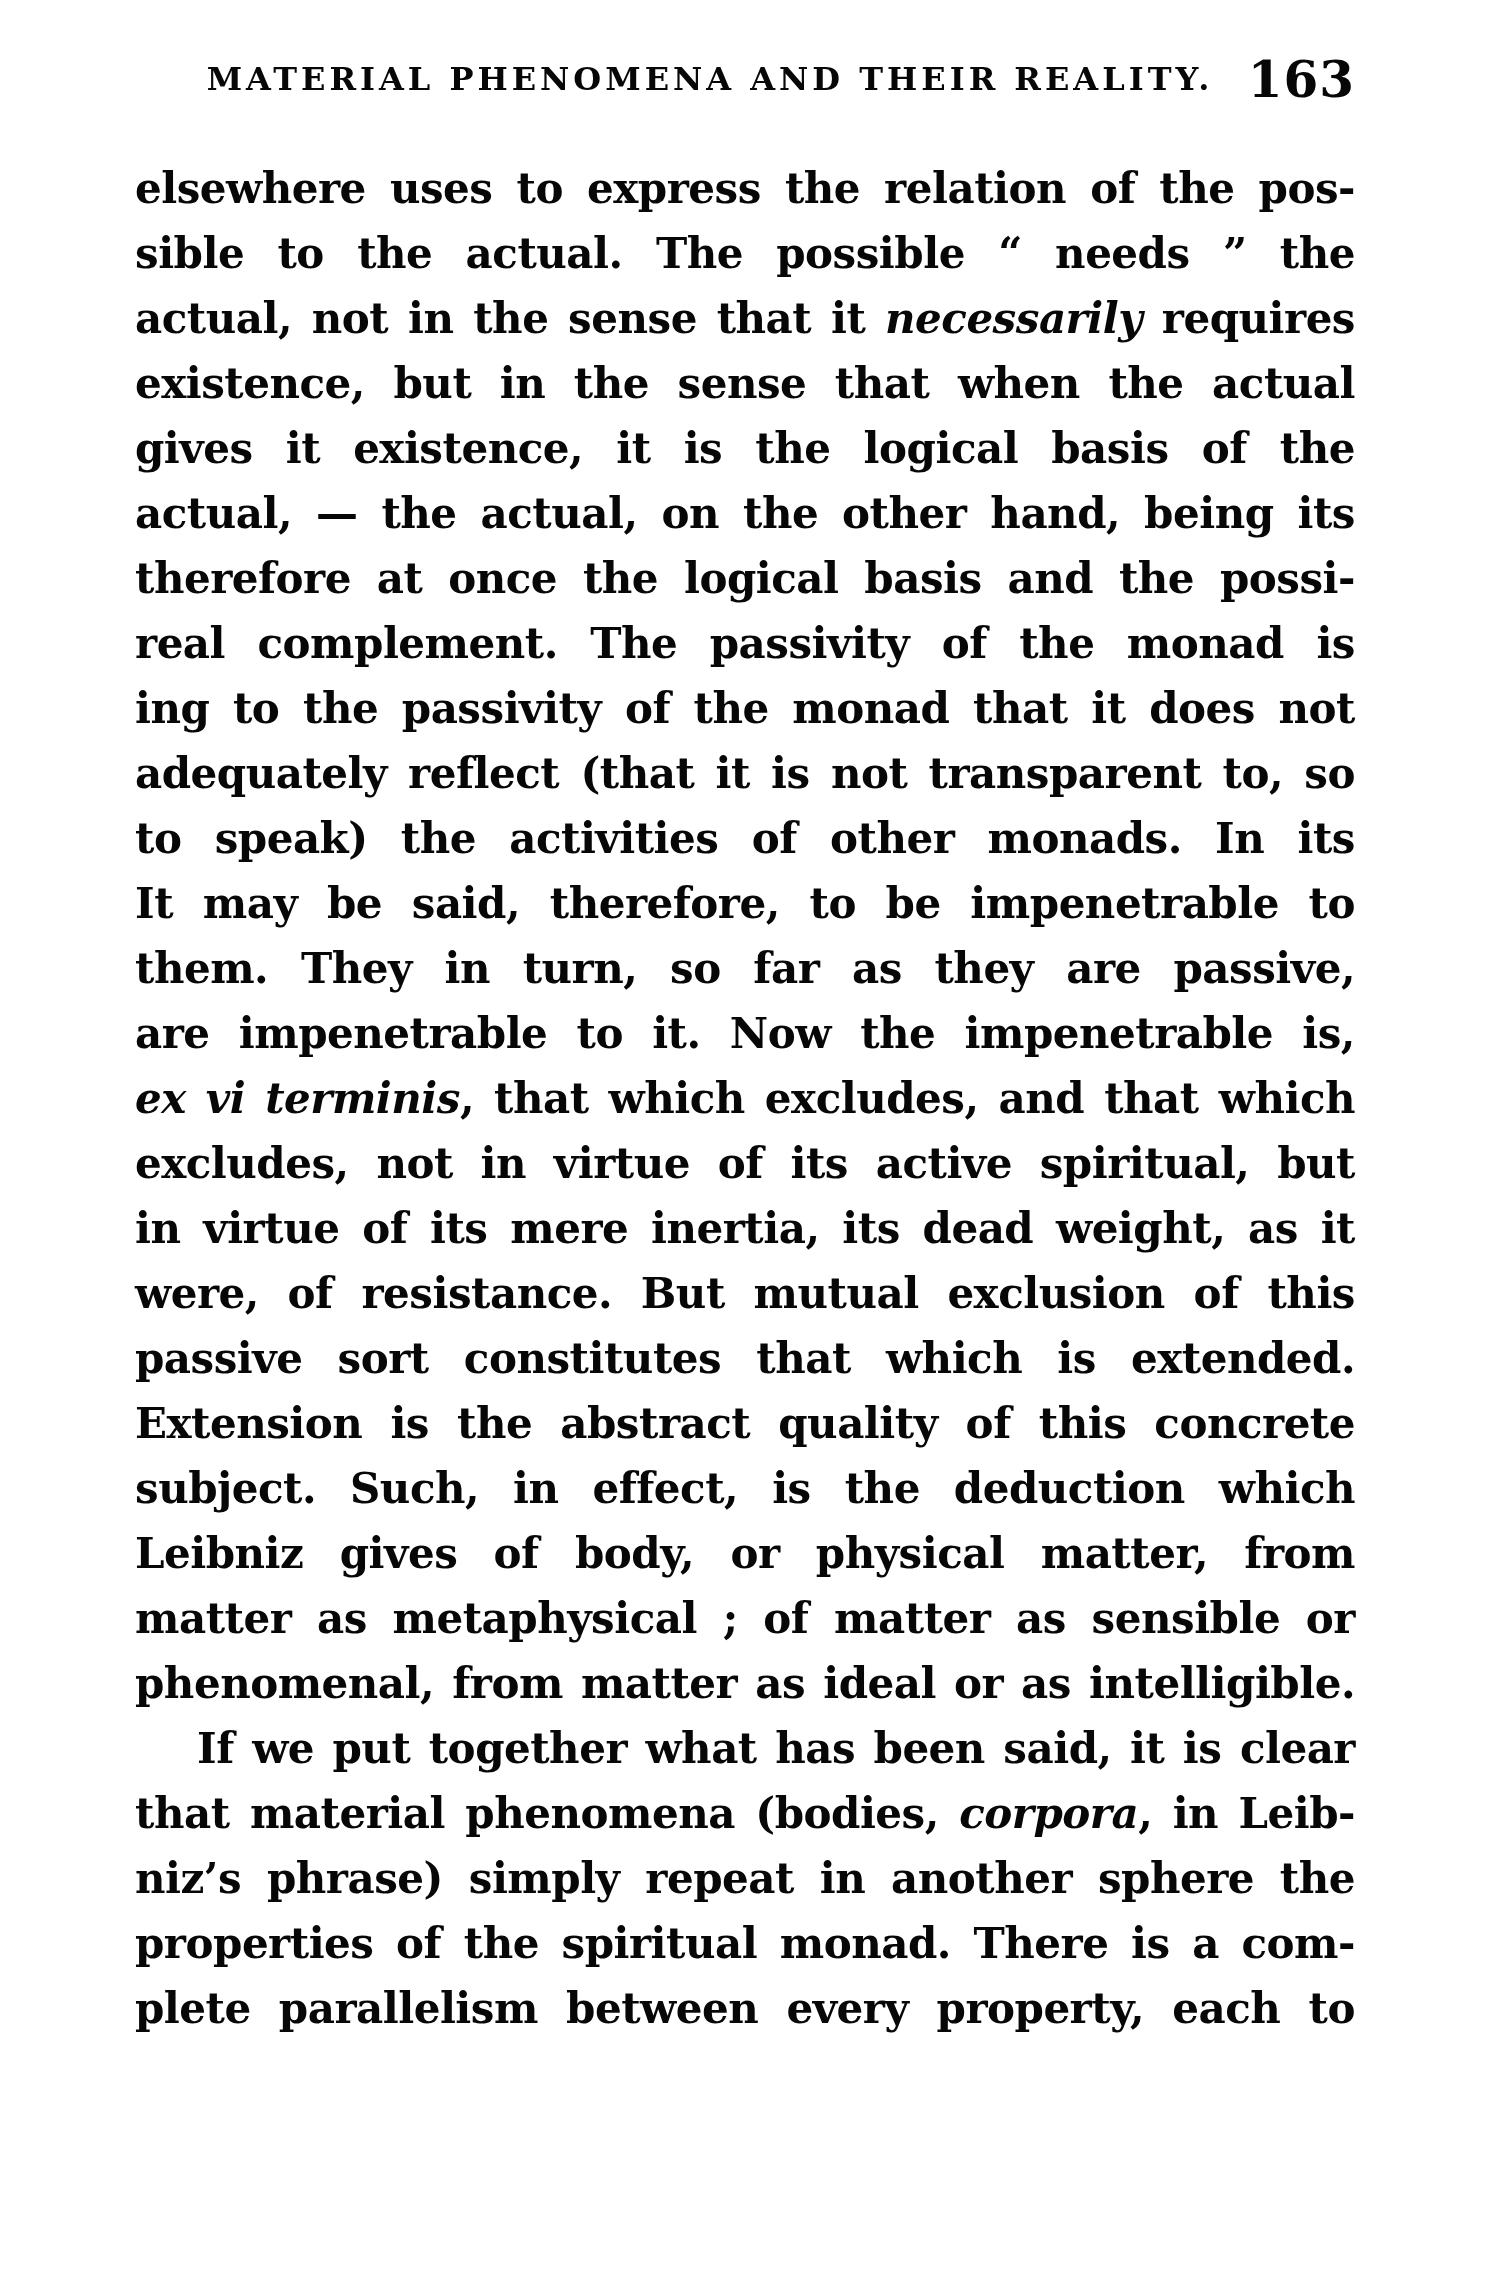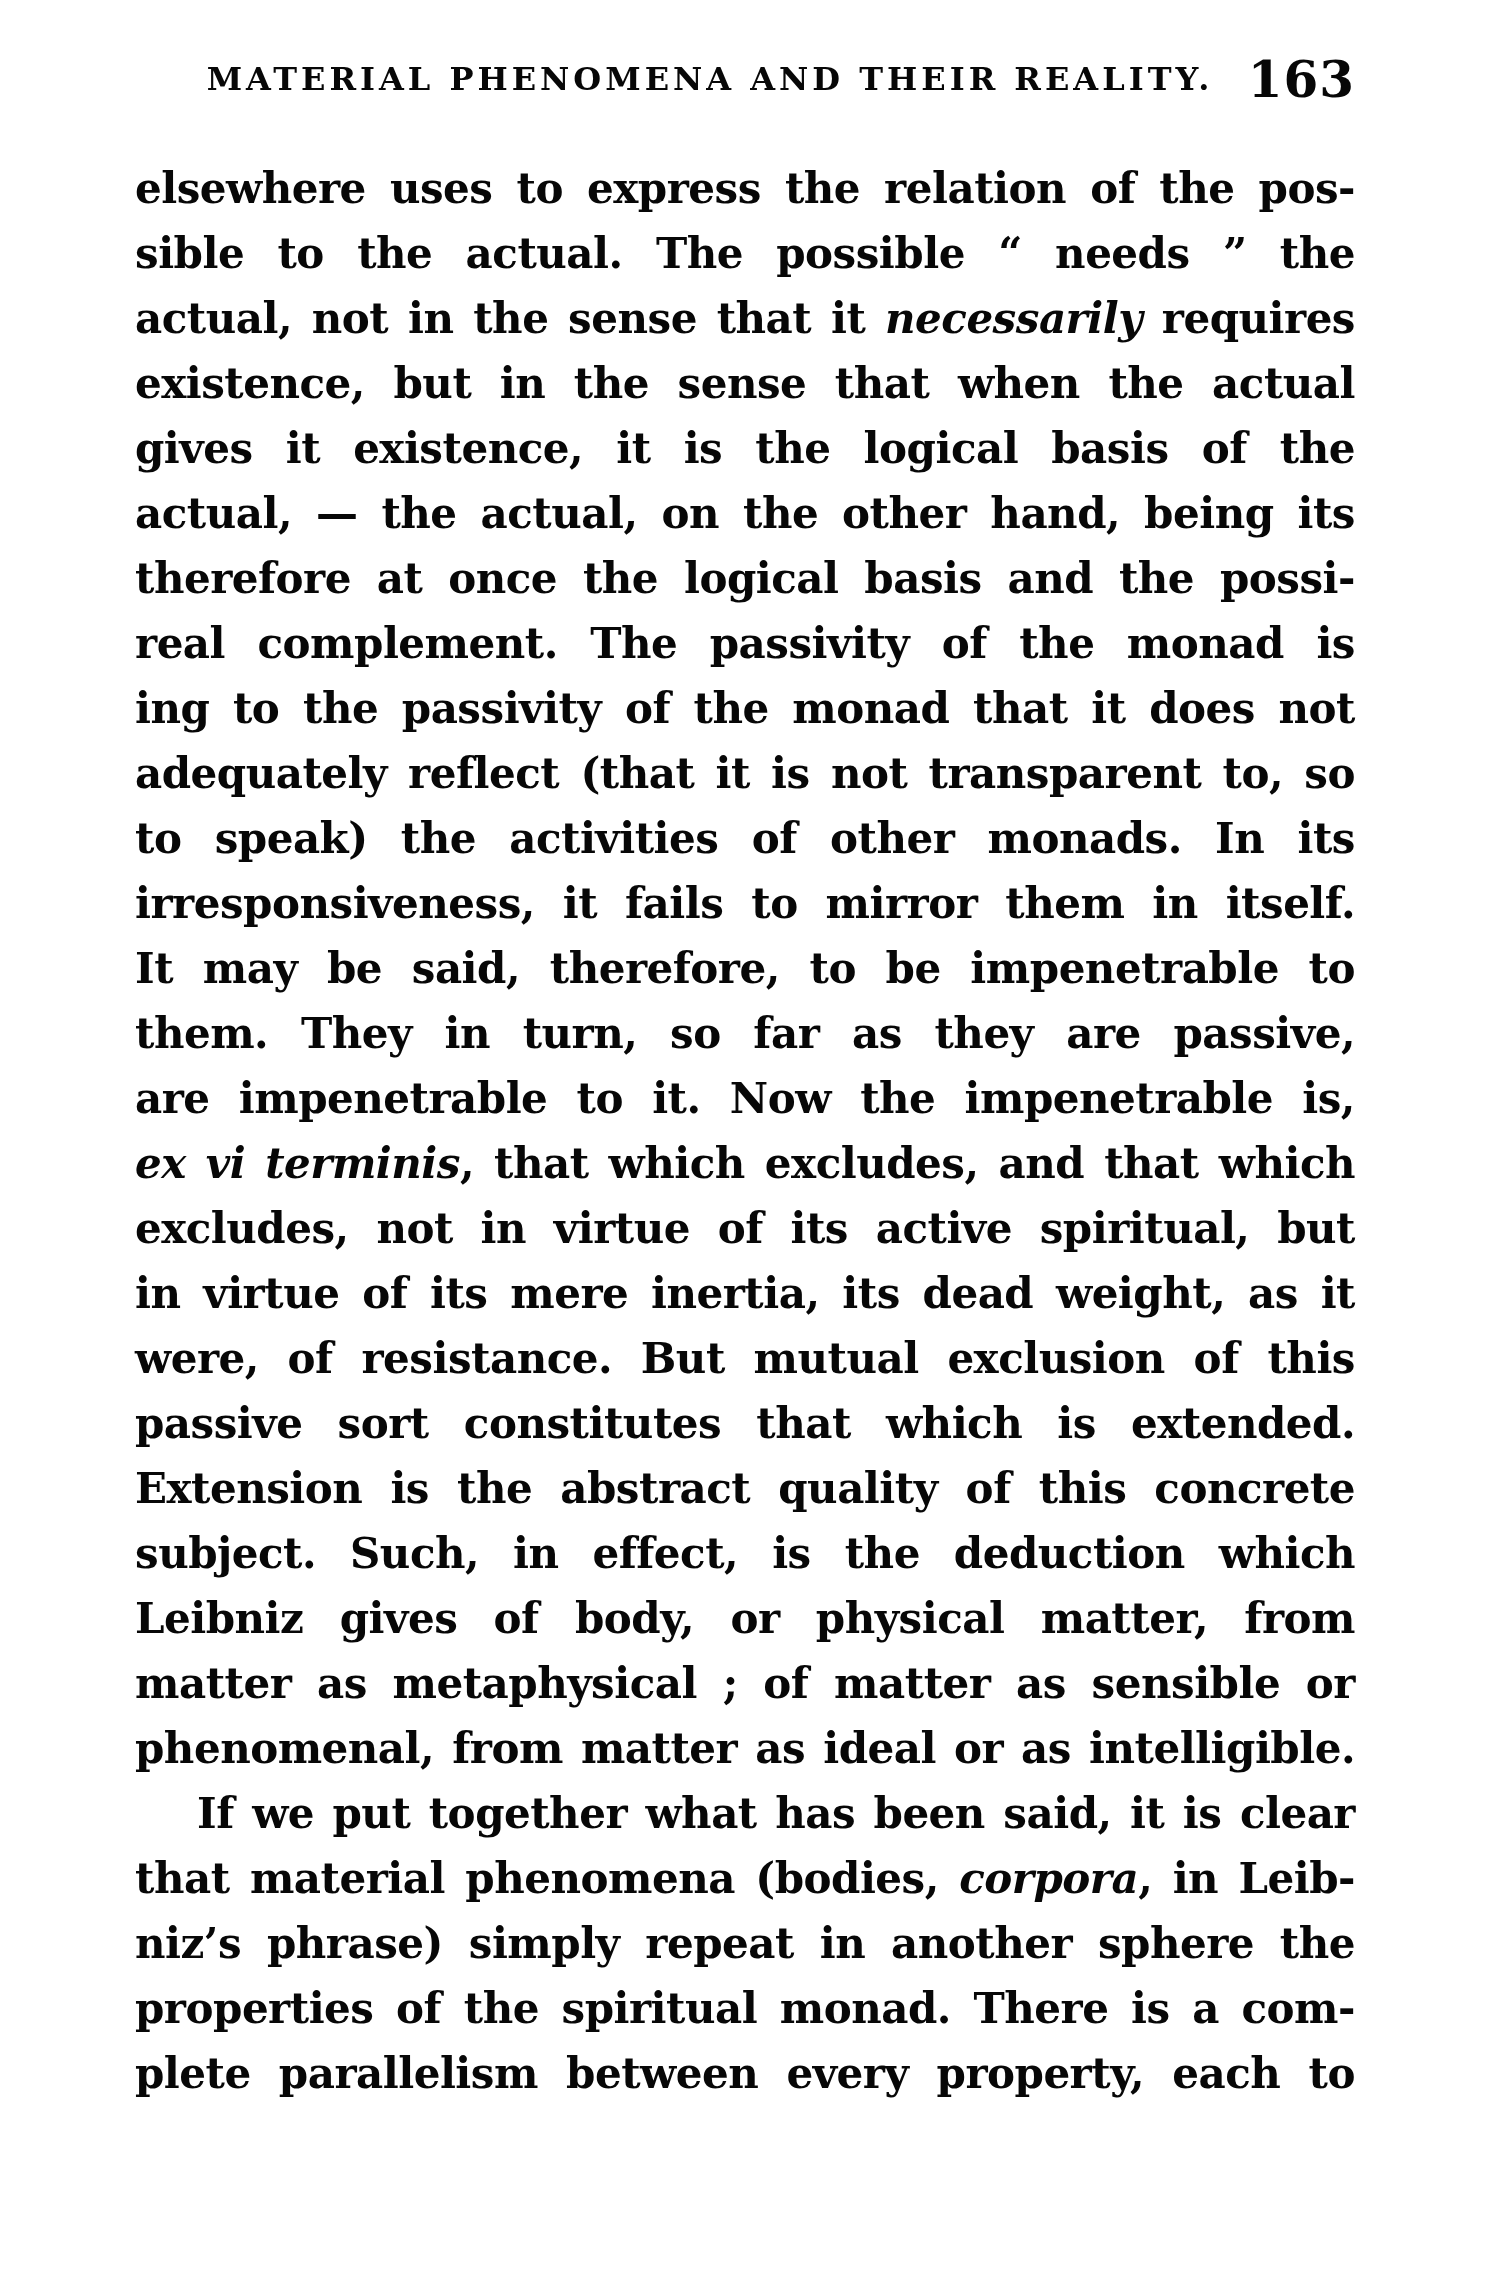"irresponsiveness, it fails to mirror" div.line { html: <div><span>irresponsiveness, it fails to mirror them in itself.</span></div> -> none }
